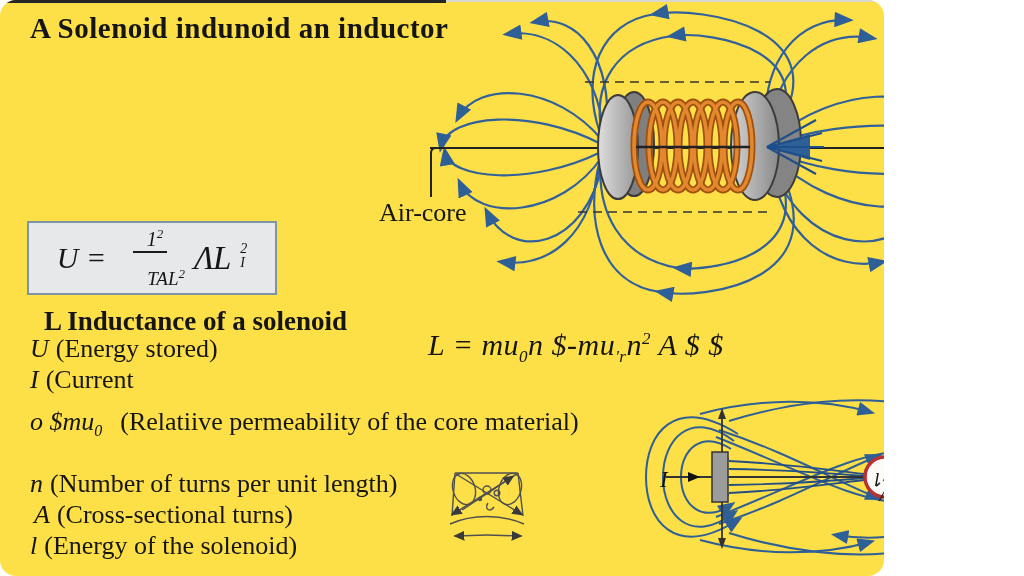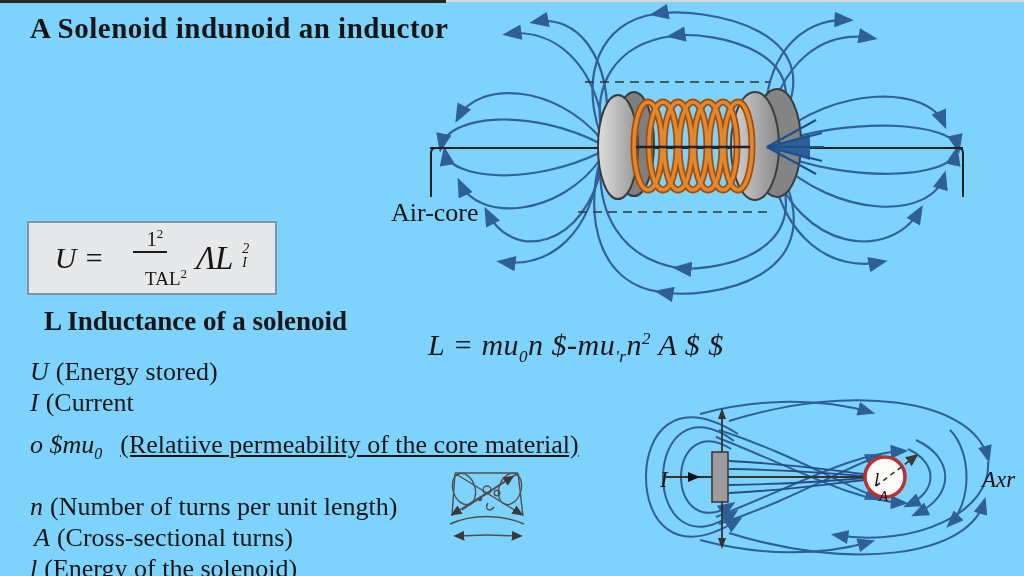"A Solenoid indunoid an inductor" .page { background: #7dd3fc -> #fde047; border-radius: none -> 16px; width: 1024px -> 884px }
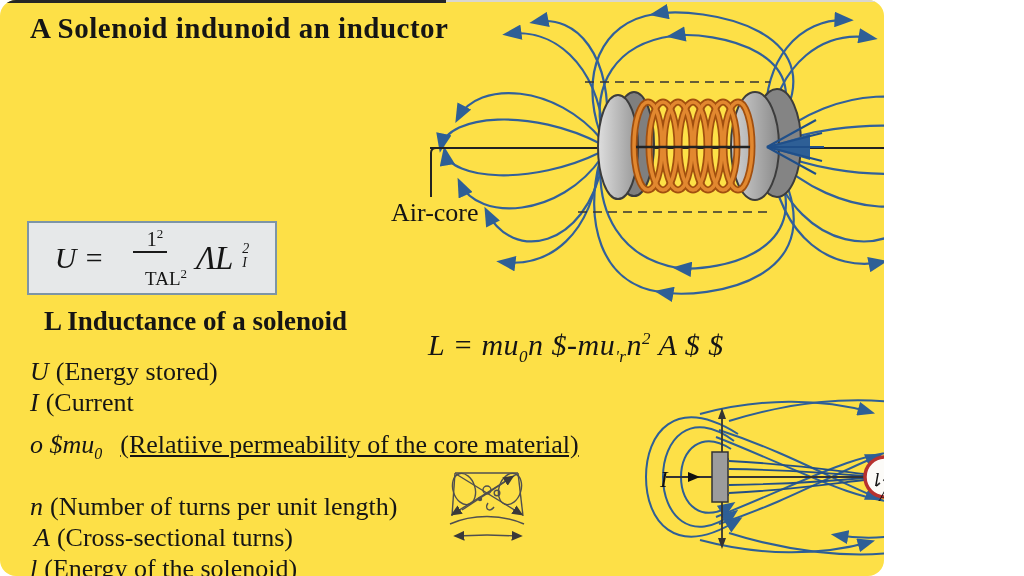"Air-core" .lbl-air { margin-left: 12px -> none }
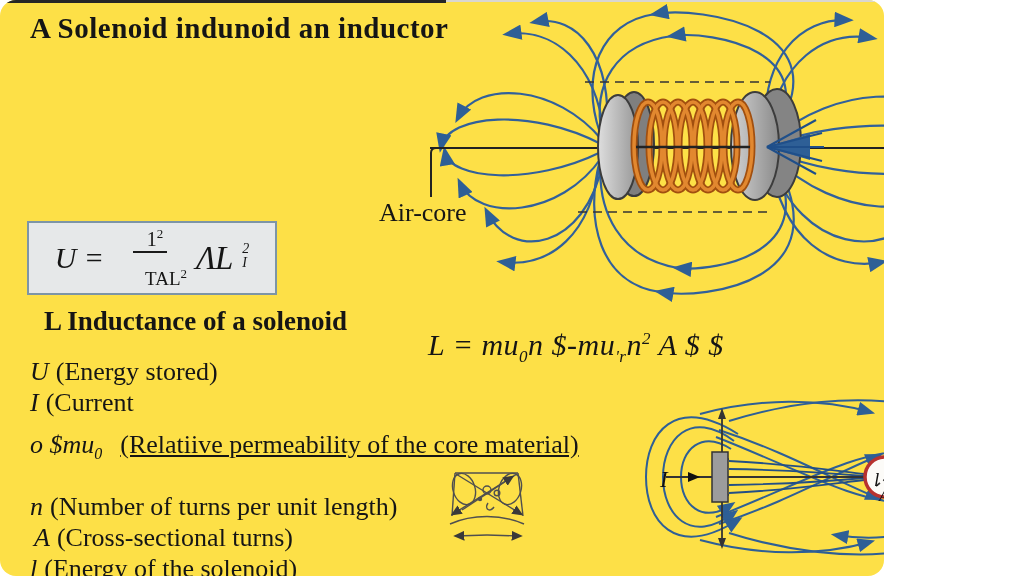"12" .frac { font-style: none -> italic }
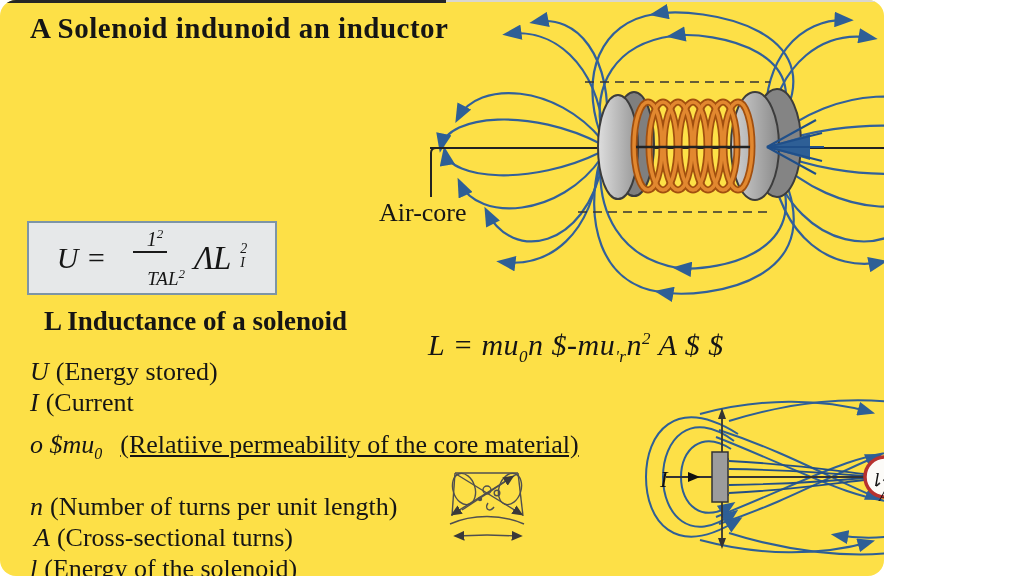"U (Energy stored)" .varline { margin-top: 23px -> none }
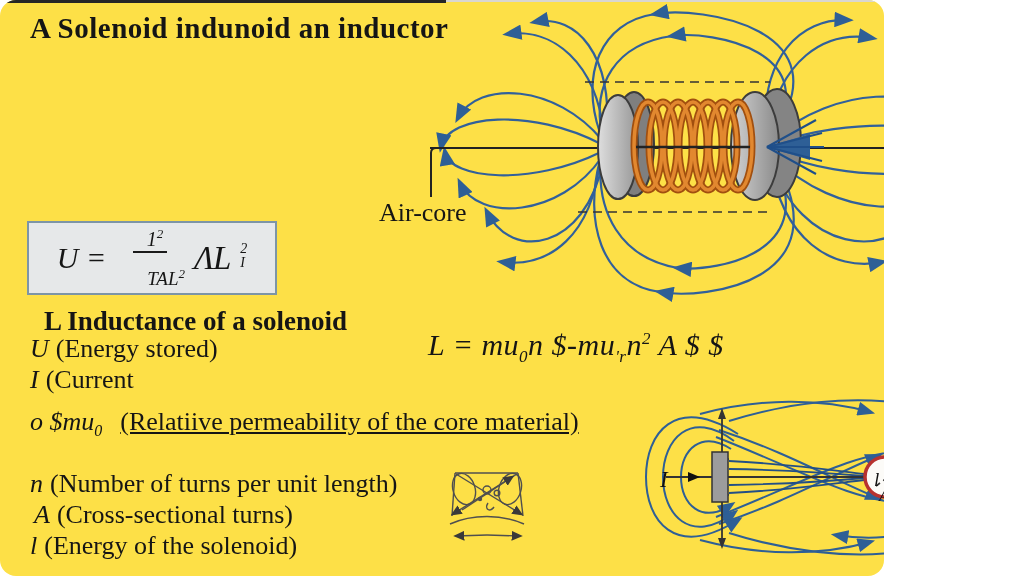"(Relatiive permeability of the core" .v-mu .desc { text-decoration: underline -> none }
